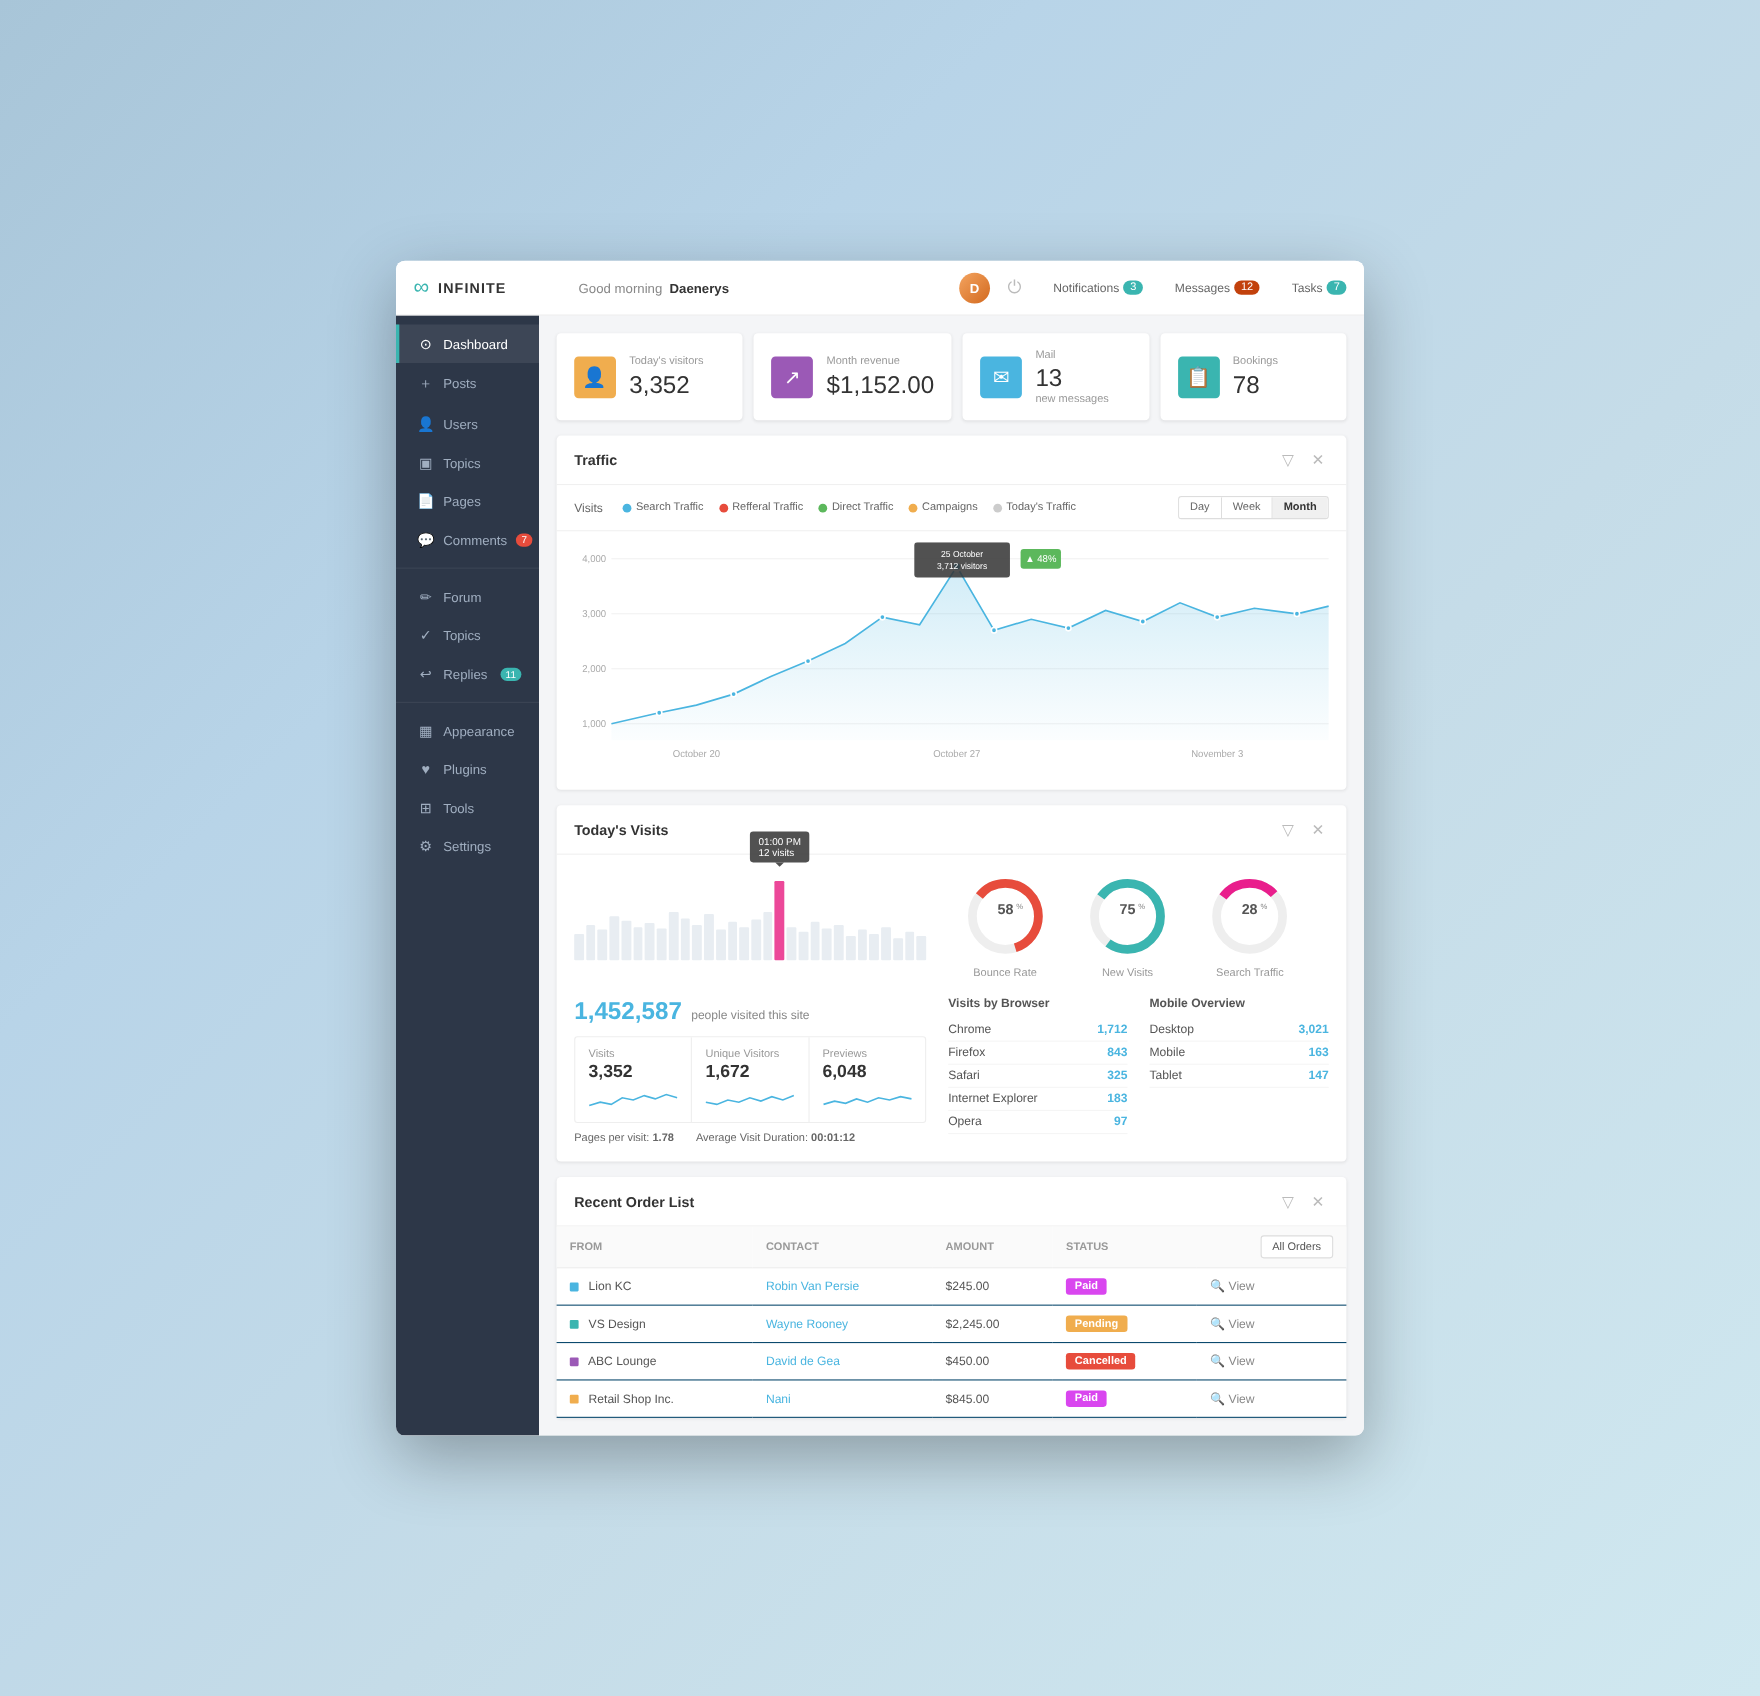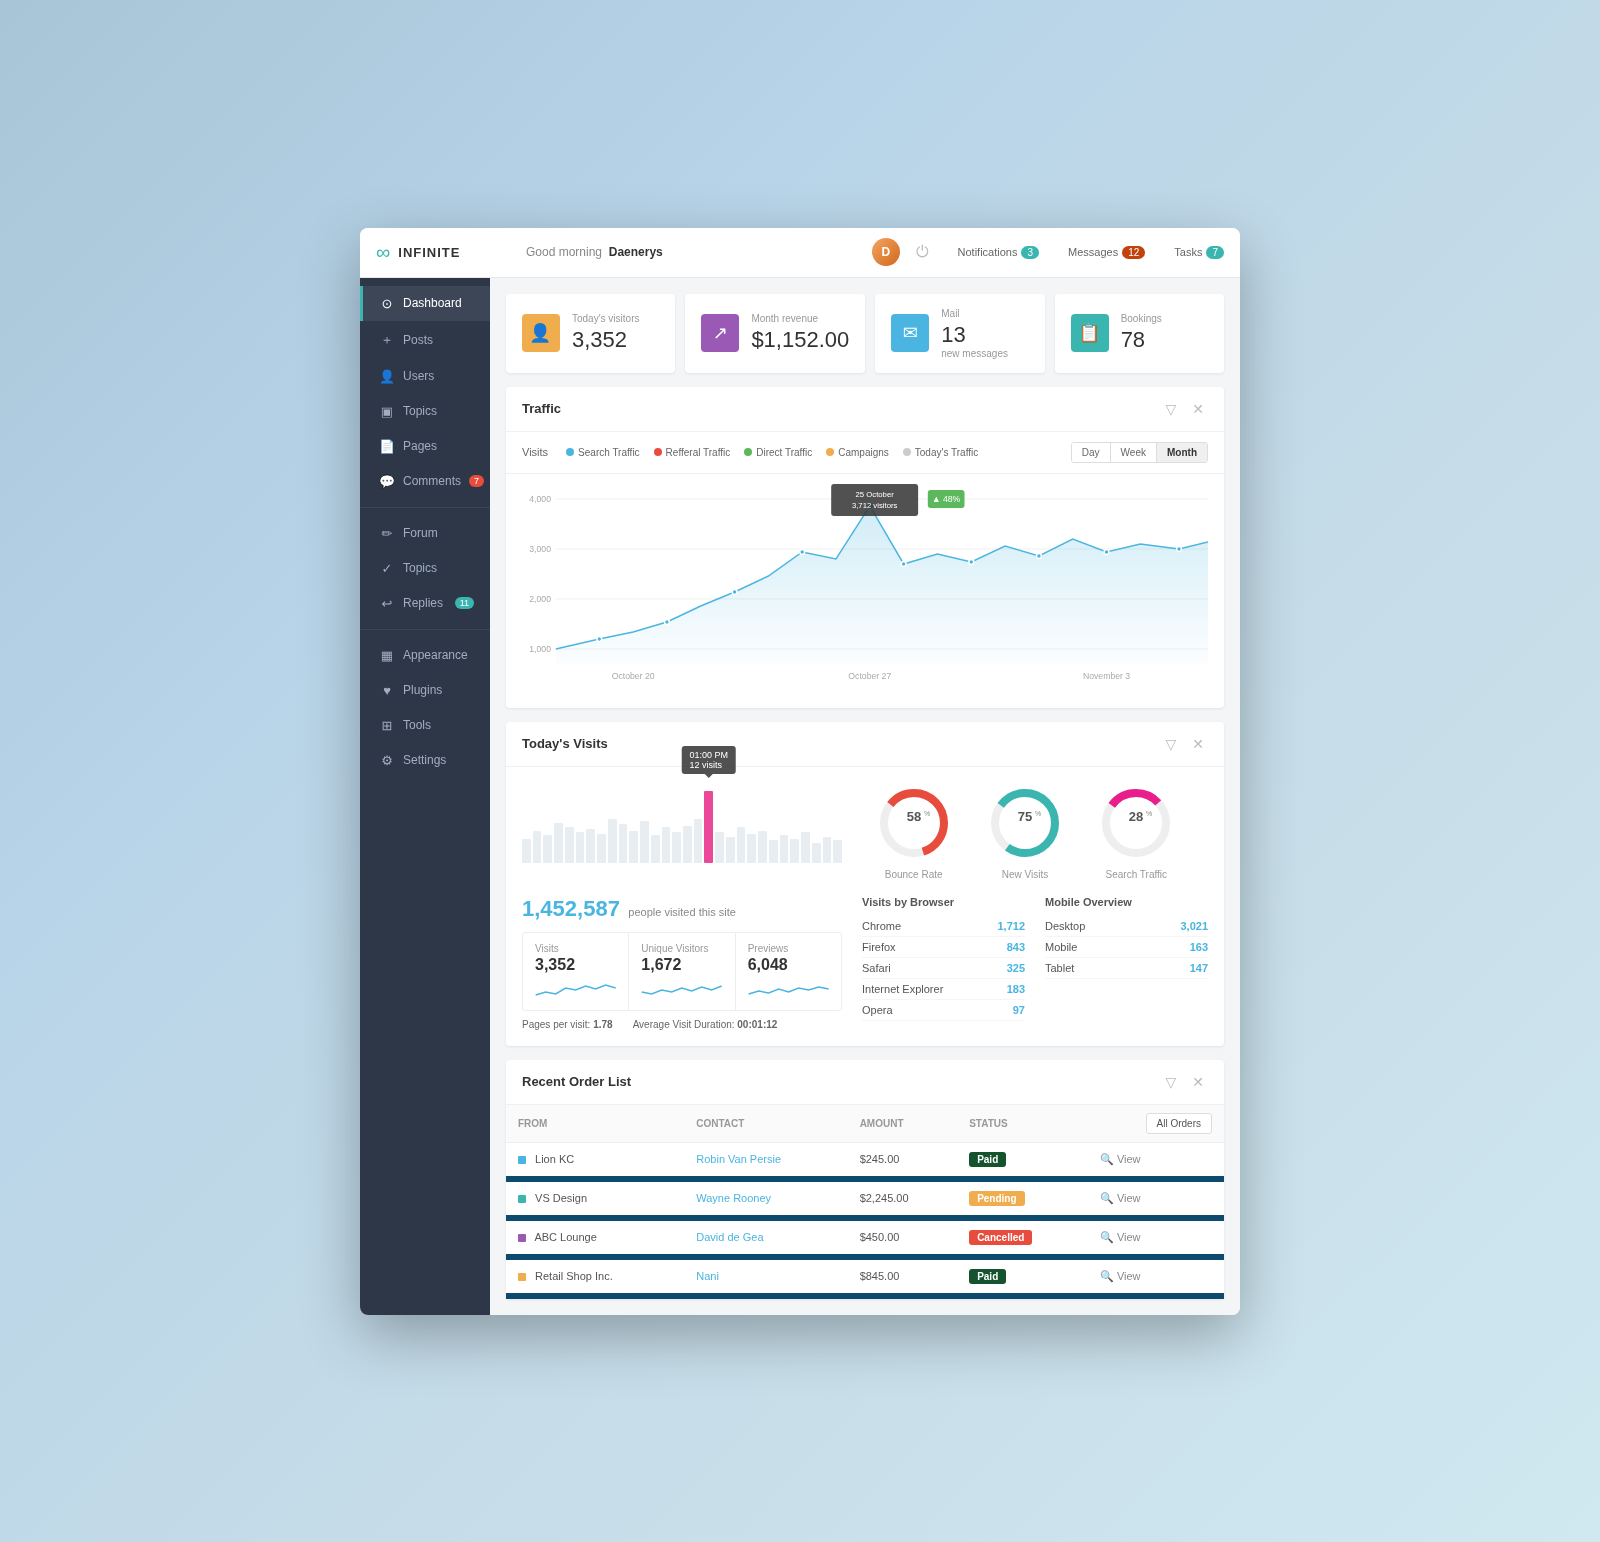"Lion KC" .orders-table tbody td { border-bottom: 6px solid #0c4a6e -> 1px solid #0c4a6e }
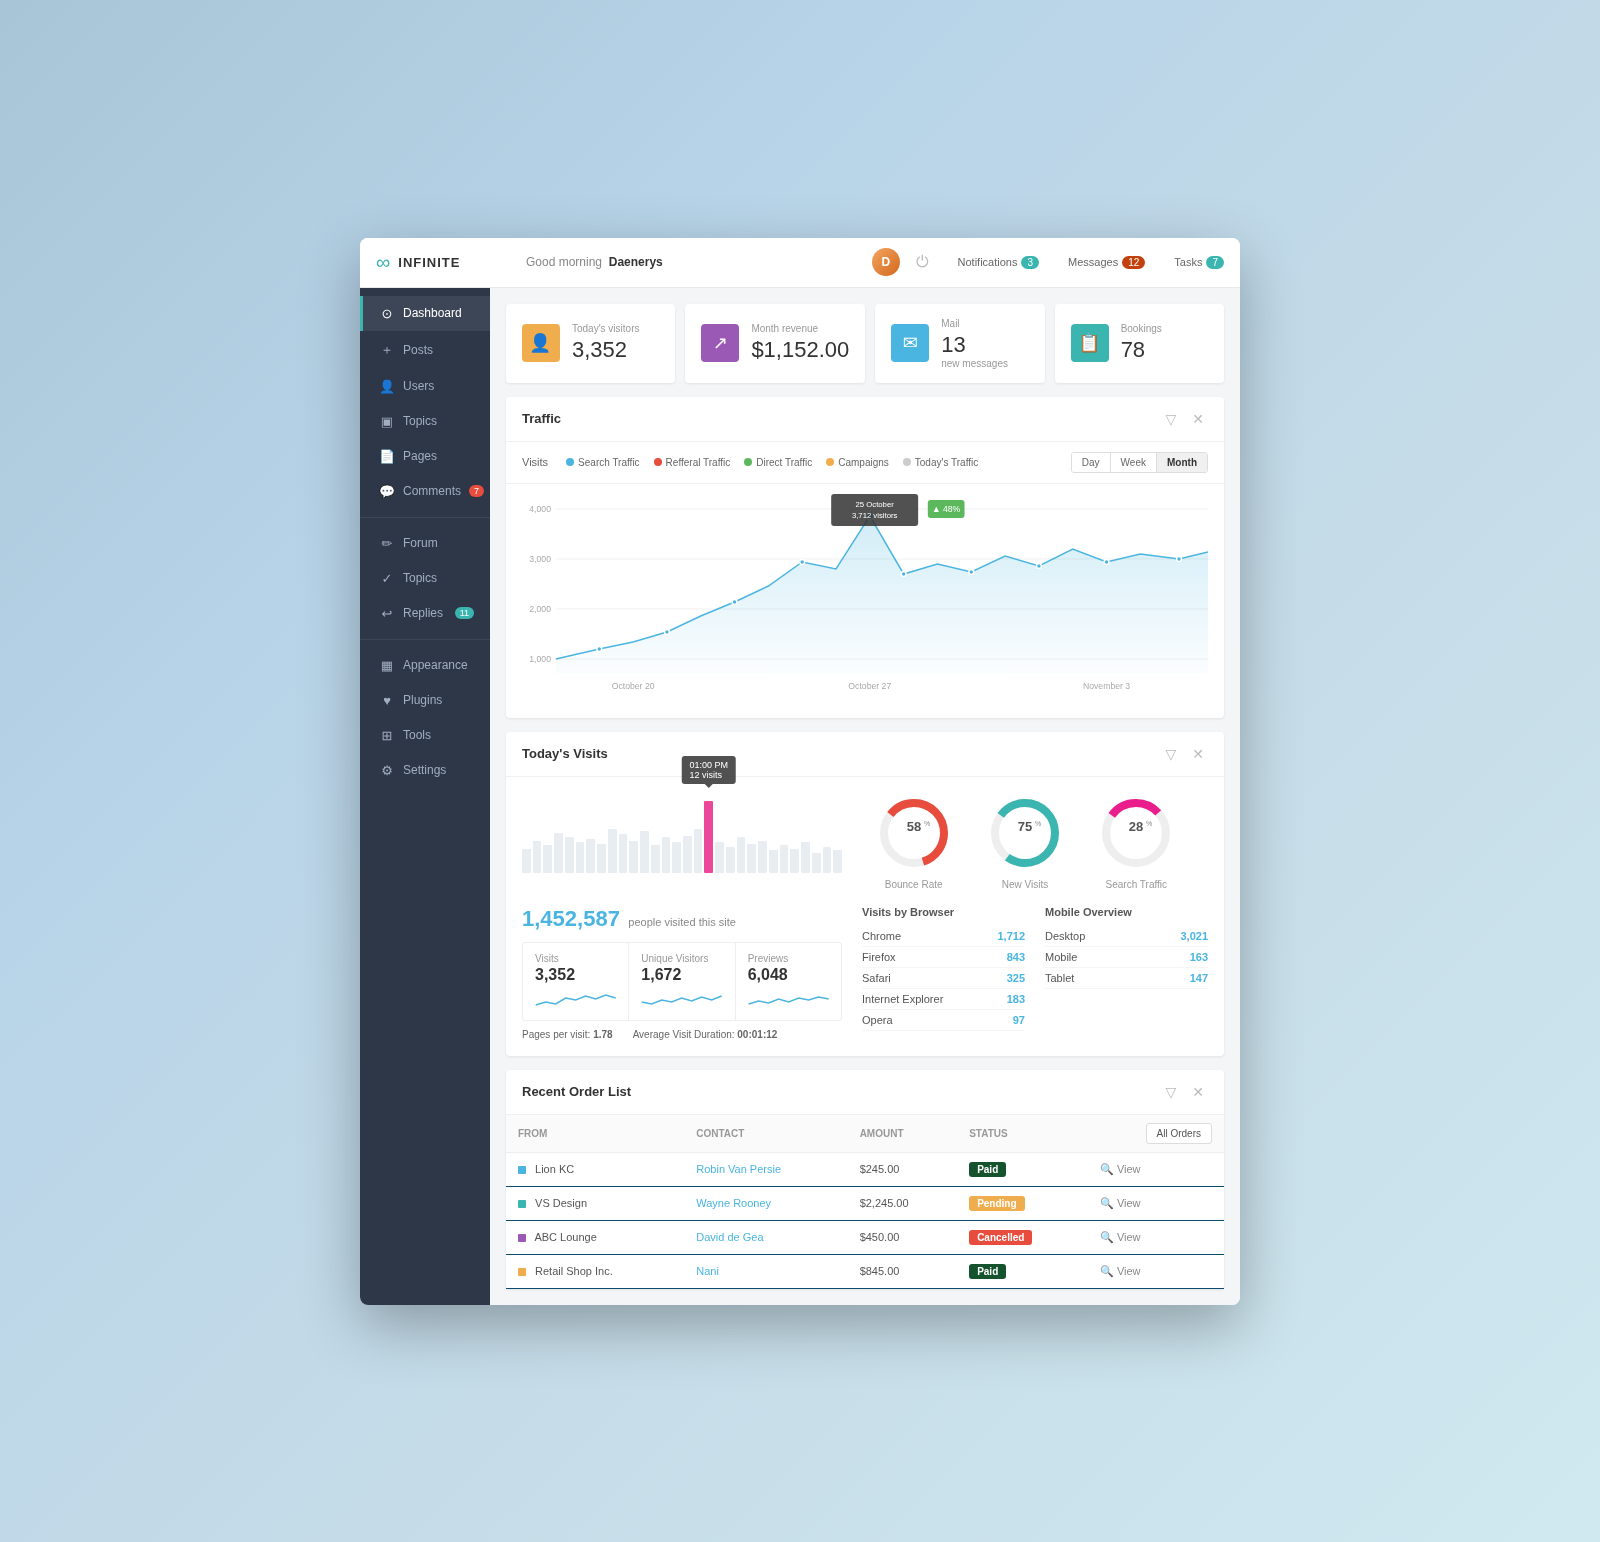"Paid" .status-paid { background: #14532d -> #d946ef }
